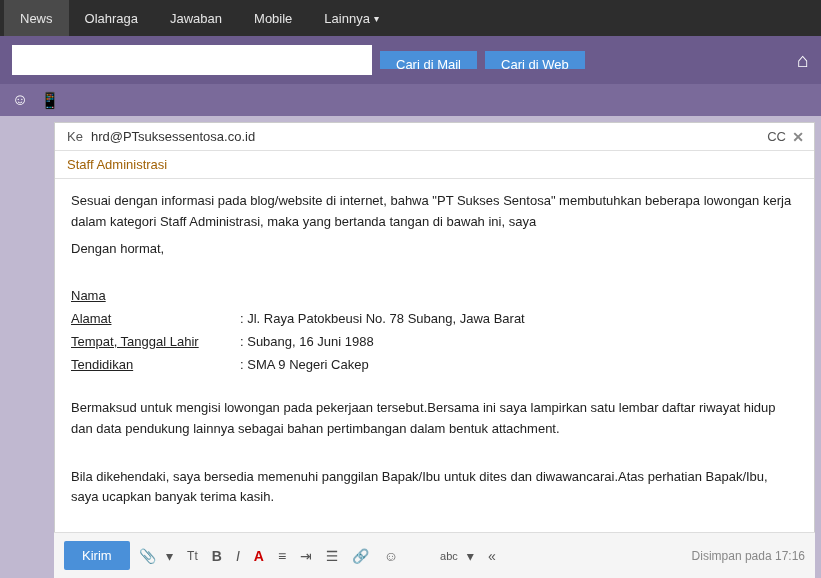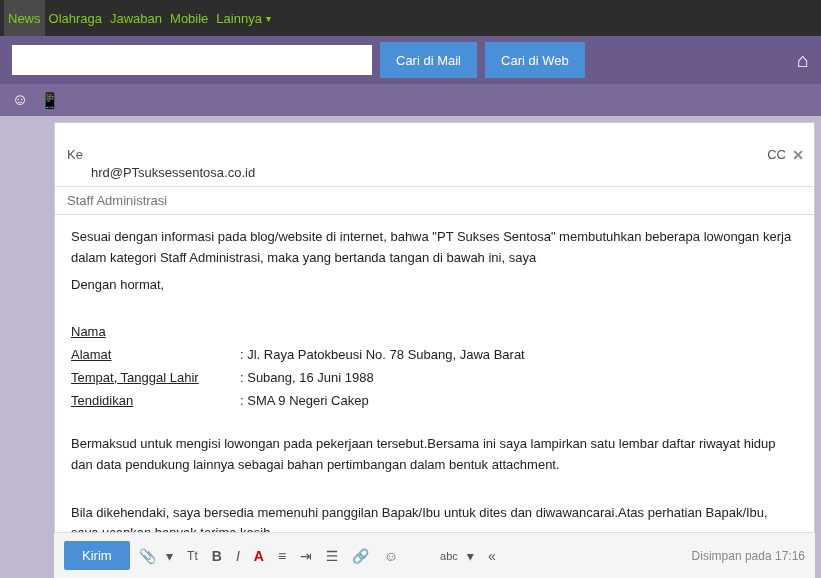"News" .nav-item { color: #84cc16 -> #e5e5e5; padding: 8px 4px -> 8px 16px }
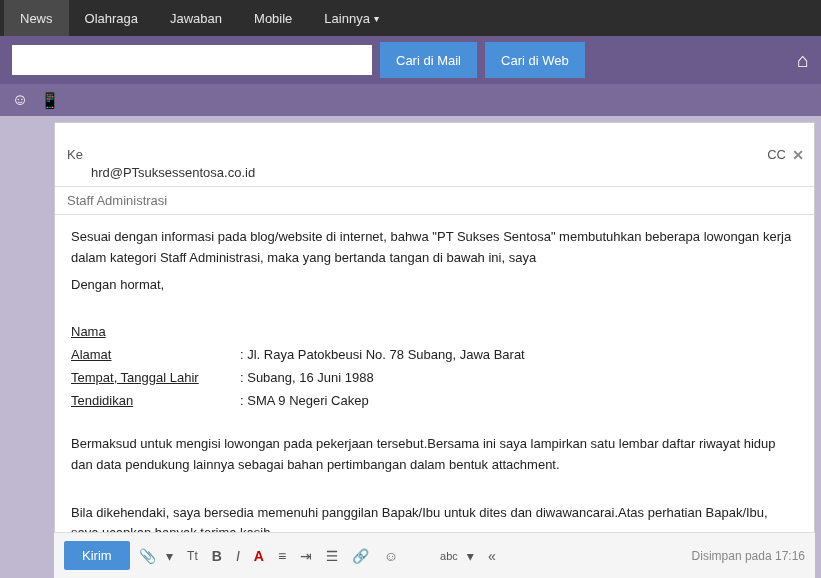"Cari di Mail" .btn-search { height: 36px -> 18px }
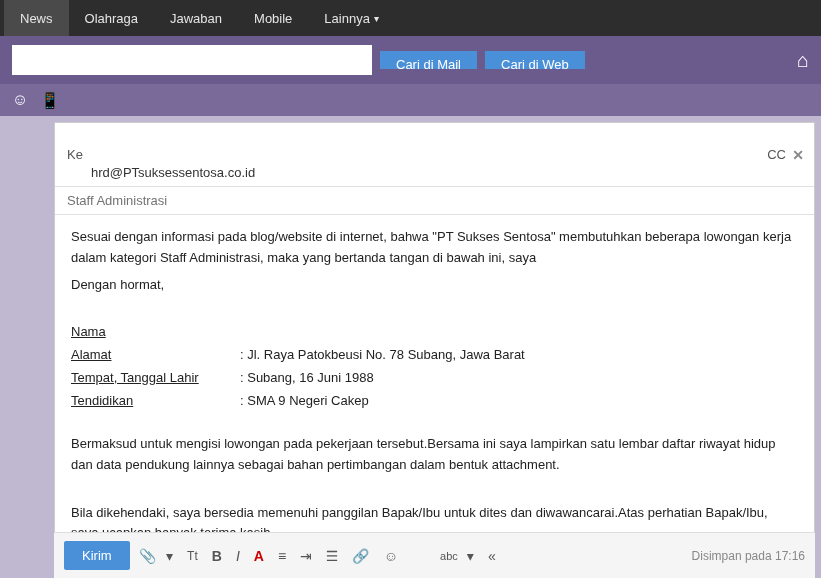"hrd@PTsuksessentosa.co.id" .email-to-address { margin-top: 36px -> none }
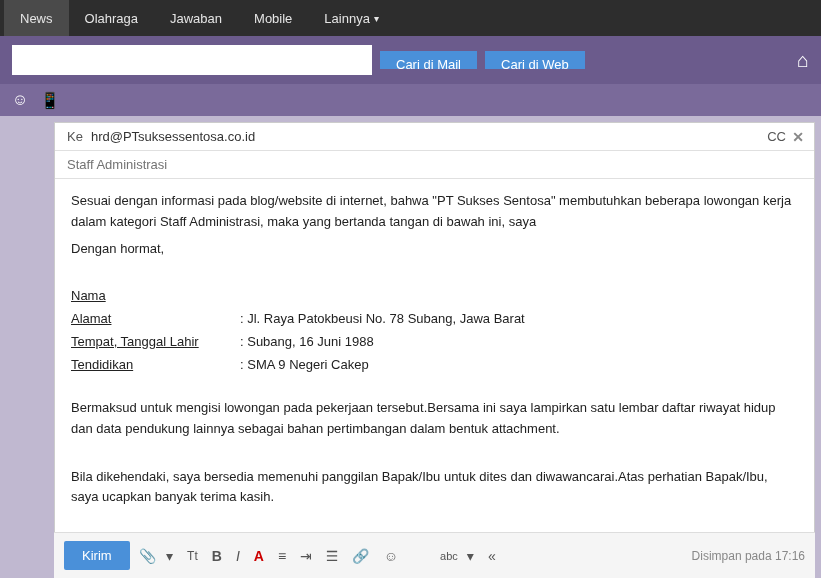"Staff Administrasi" .email-subject-text { color: #737373 -> #a16207 }
